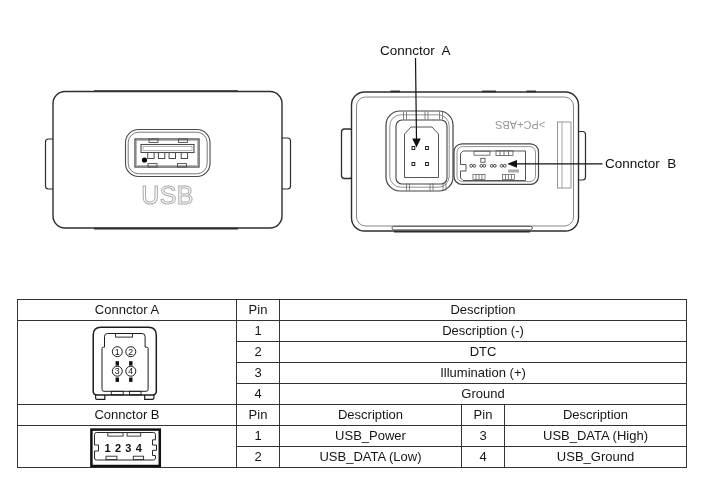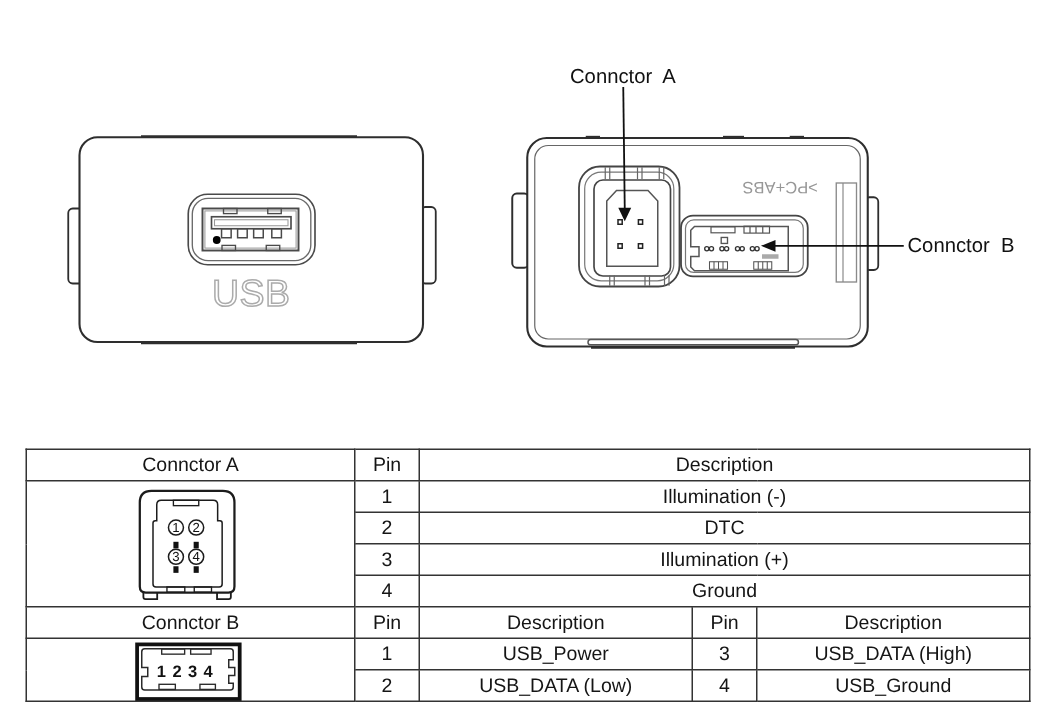"Illumination (-)" td { text: Illumination -> Description }
